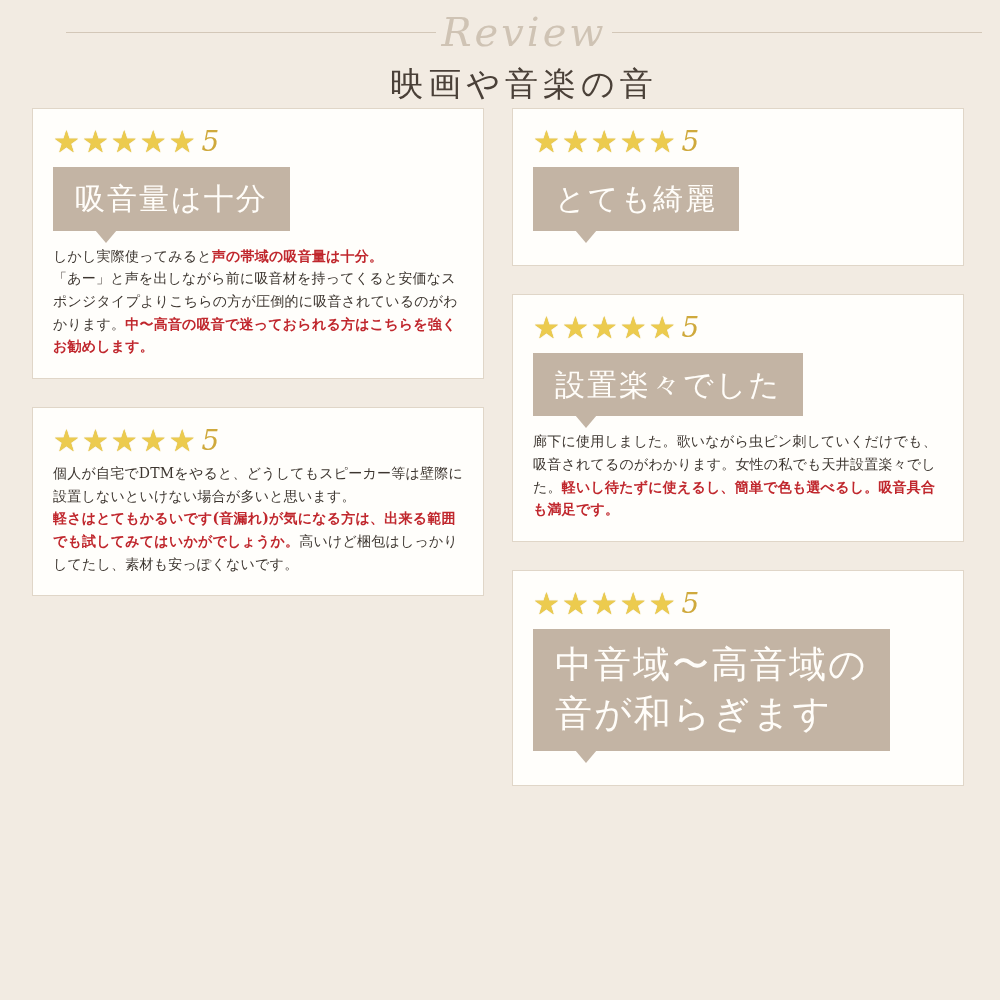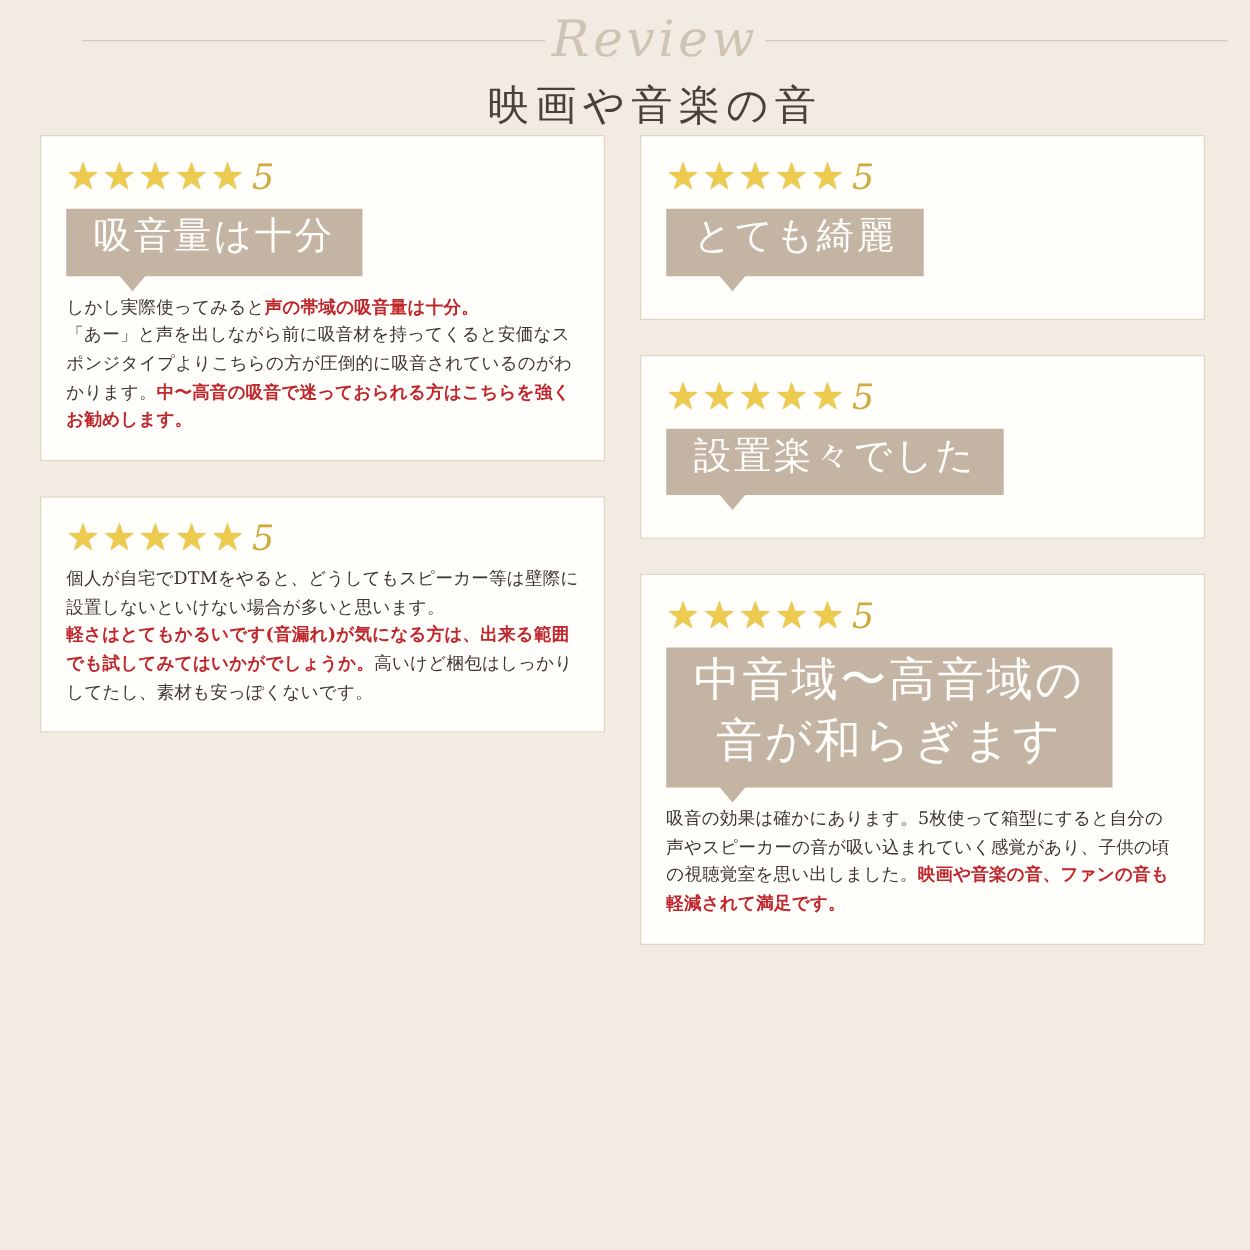"吸音量は十分" .bubble { padding: 2px 22px 12px 22px -> 12px 22px 12px 22px; text-align: center -> none }
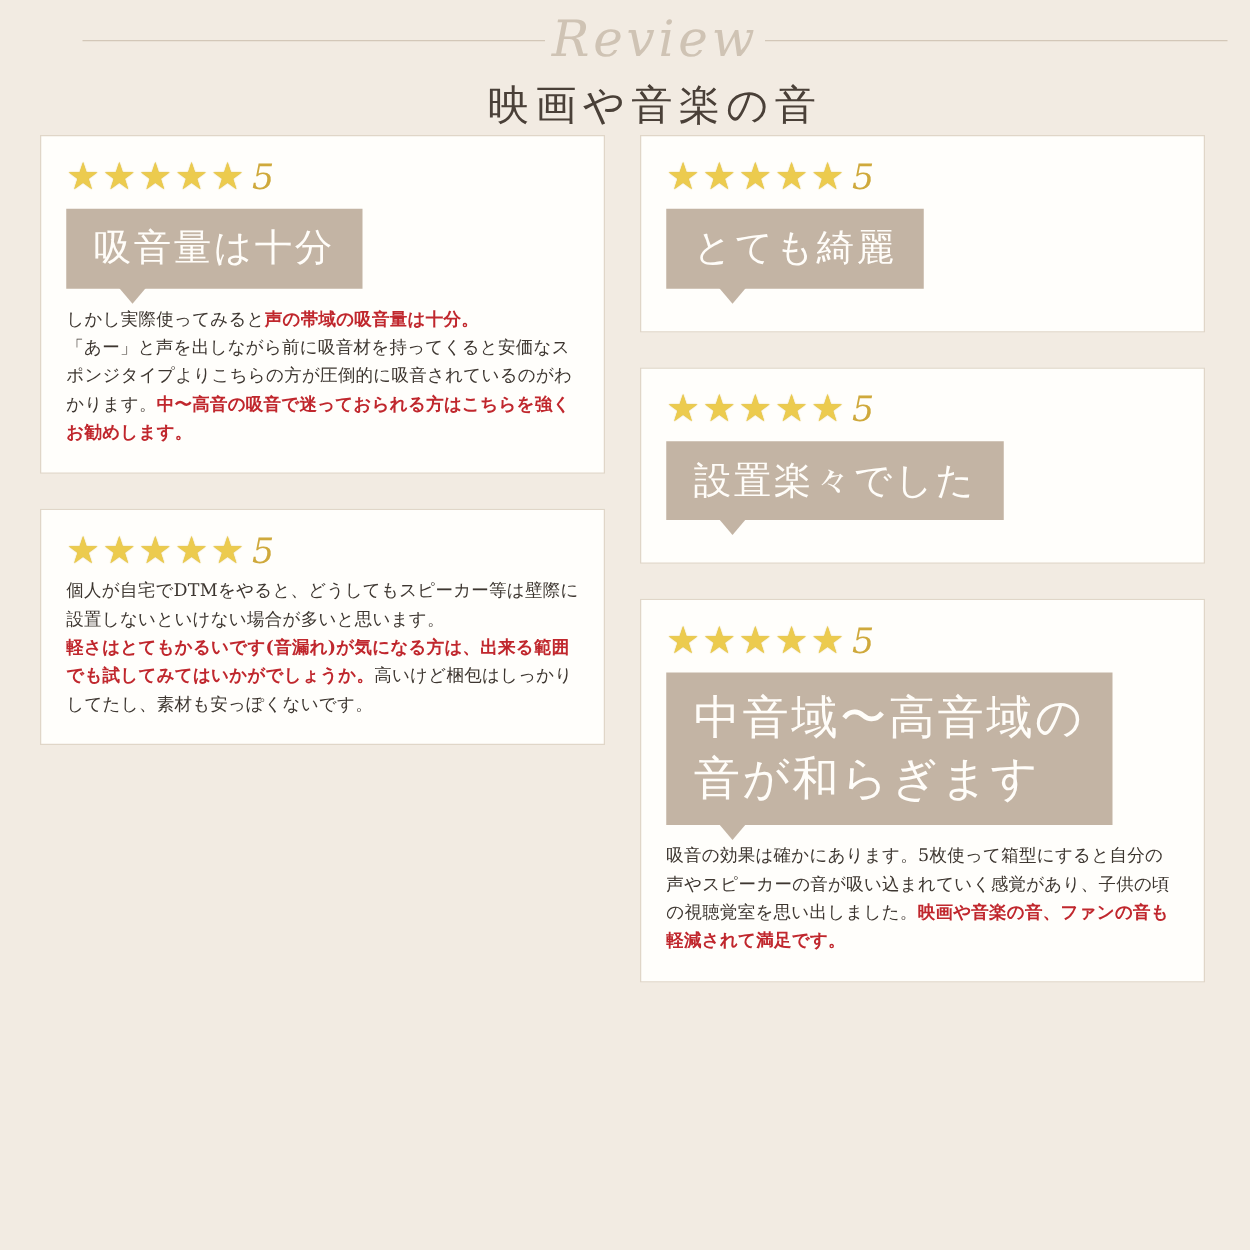"廊下に使用しました。歌いながら虫ピン刺していくだけでも、吸音されてるのがわかりま" div.body-text { html: none -> <div><span>廊下に使用しました。歌いながら虫ピン刺していくだけでも、吸音されてるのがわかります。女性の私でも天井設置楽々でした。</span><span>軽いし待たずに使えるし、簡単で色も選べるし。吸音具合も満足です。</span></div> }
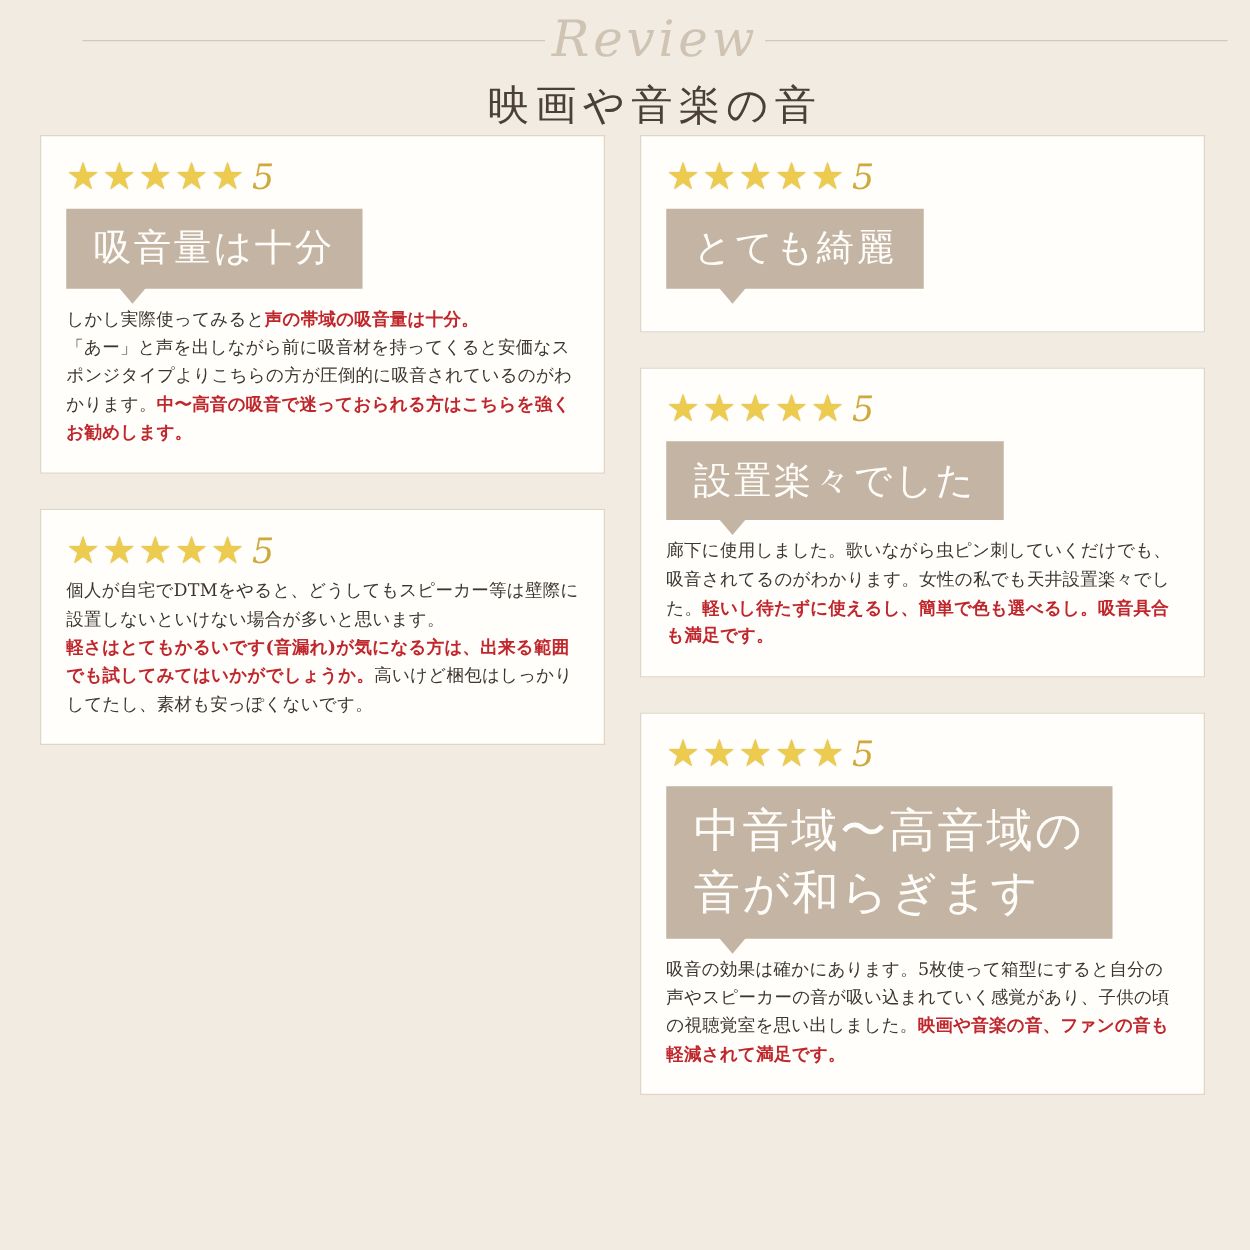"吸音の効果は確かにあります。5枚使って箱型にすると自分の声やスピーカーの音が吸い" div.body-text { html: <div><span>吸音の効果は確かにあります。5枚使って箱型にすると自分の声やスピーカーの音が吸い込まれていく感覚があり、子供の頃の視聴覚室を思い出しました。</span><span>映画や音楽の音、ファンの音も軽減されて満足です。</span></div> -> none }
